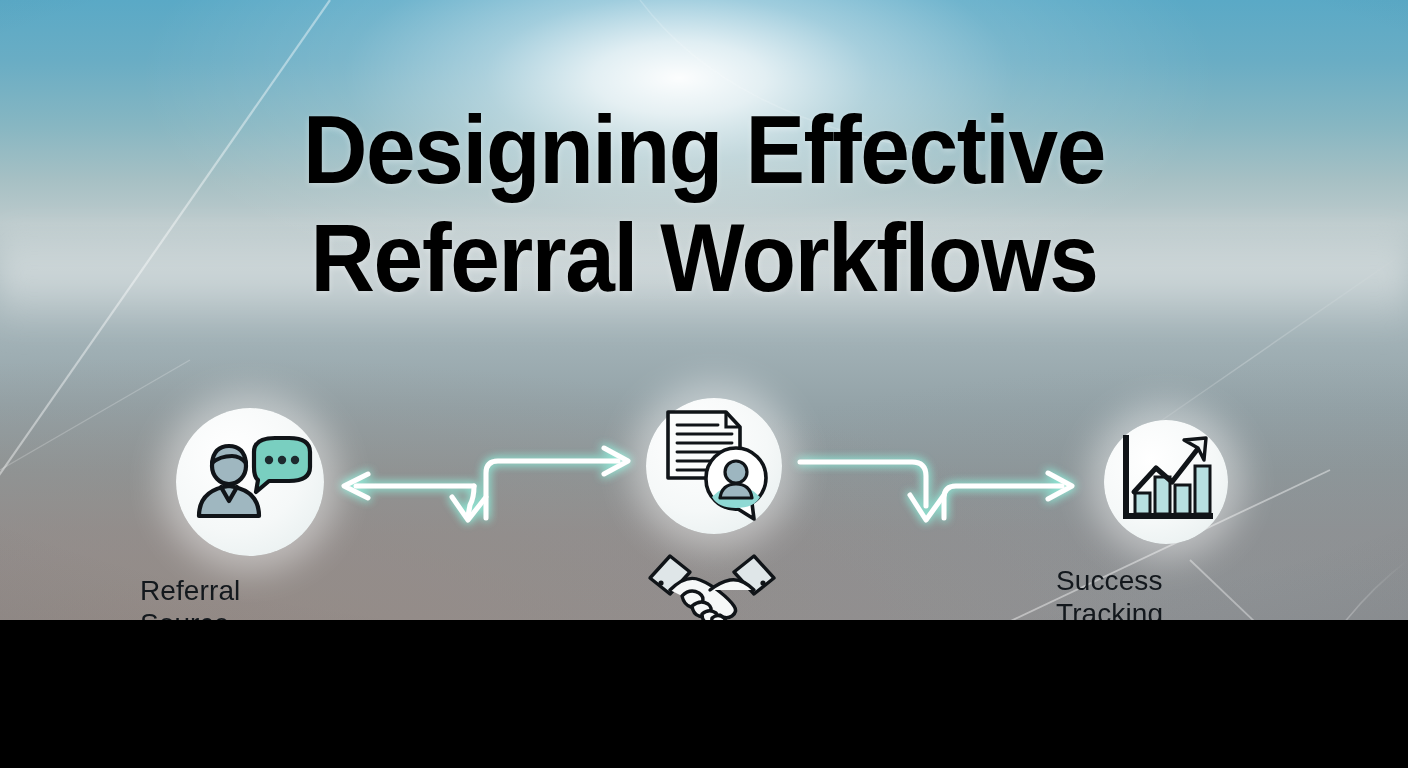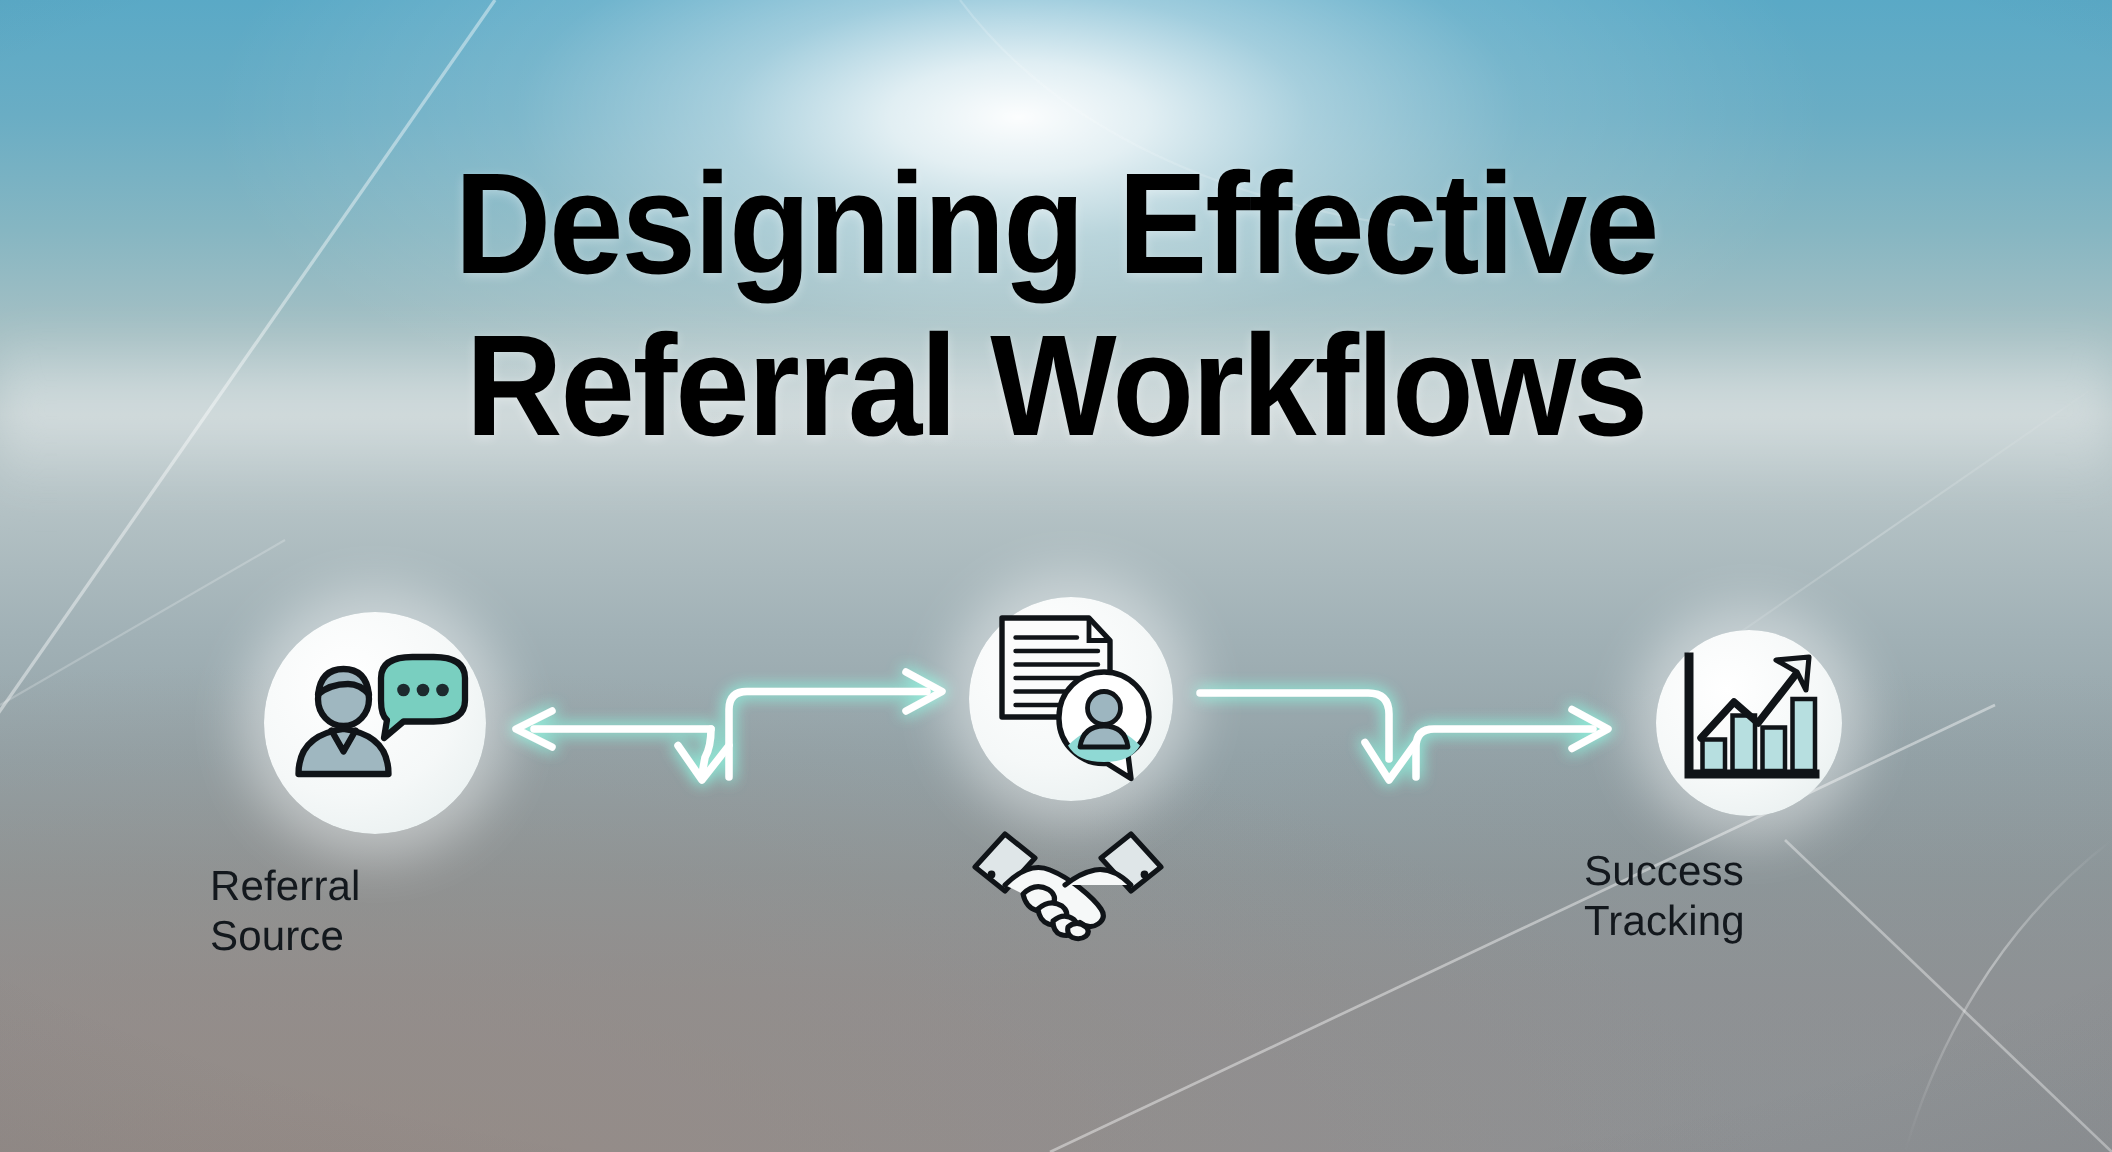"Designing Effective" #stage { height: 768px -> 620px }
